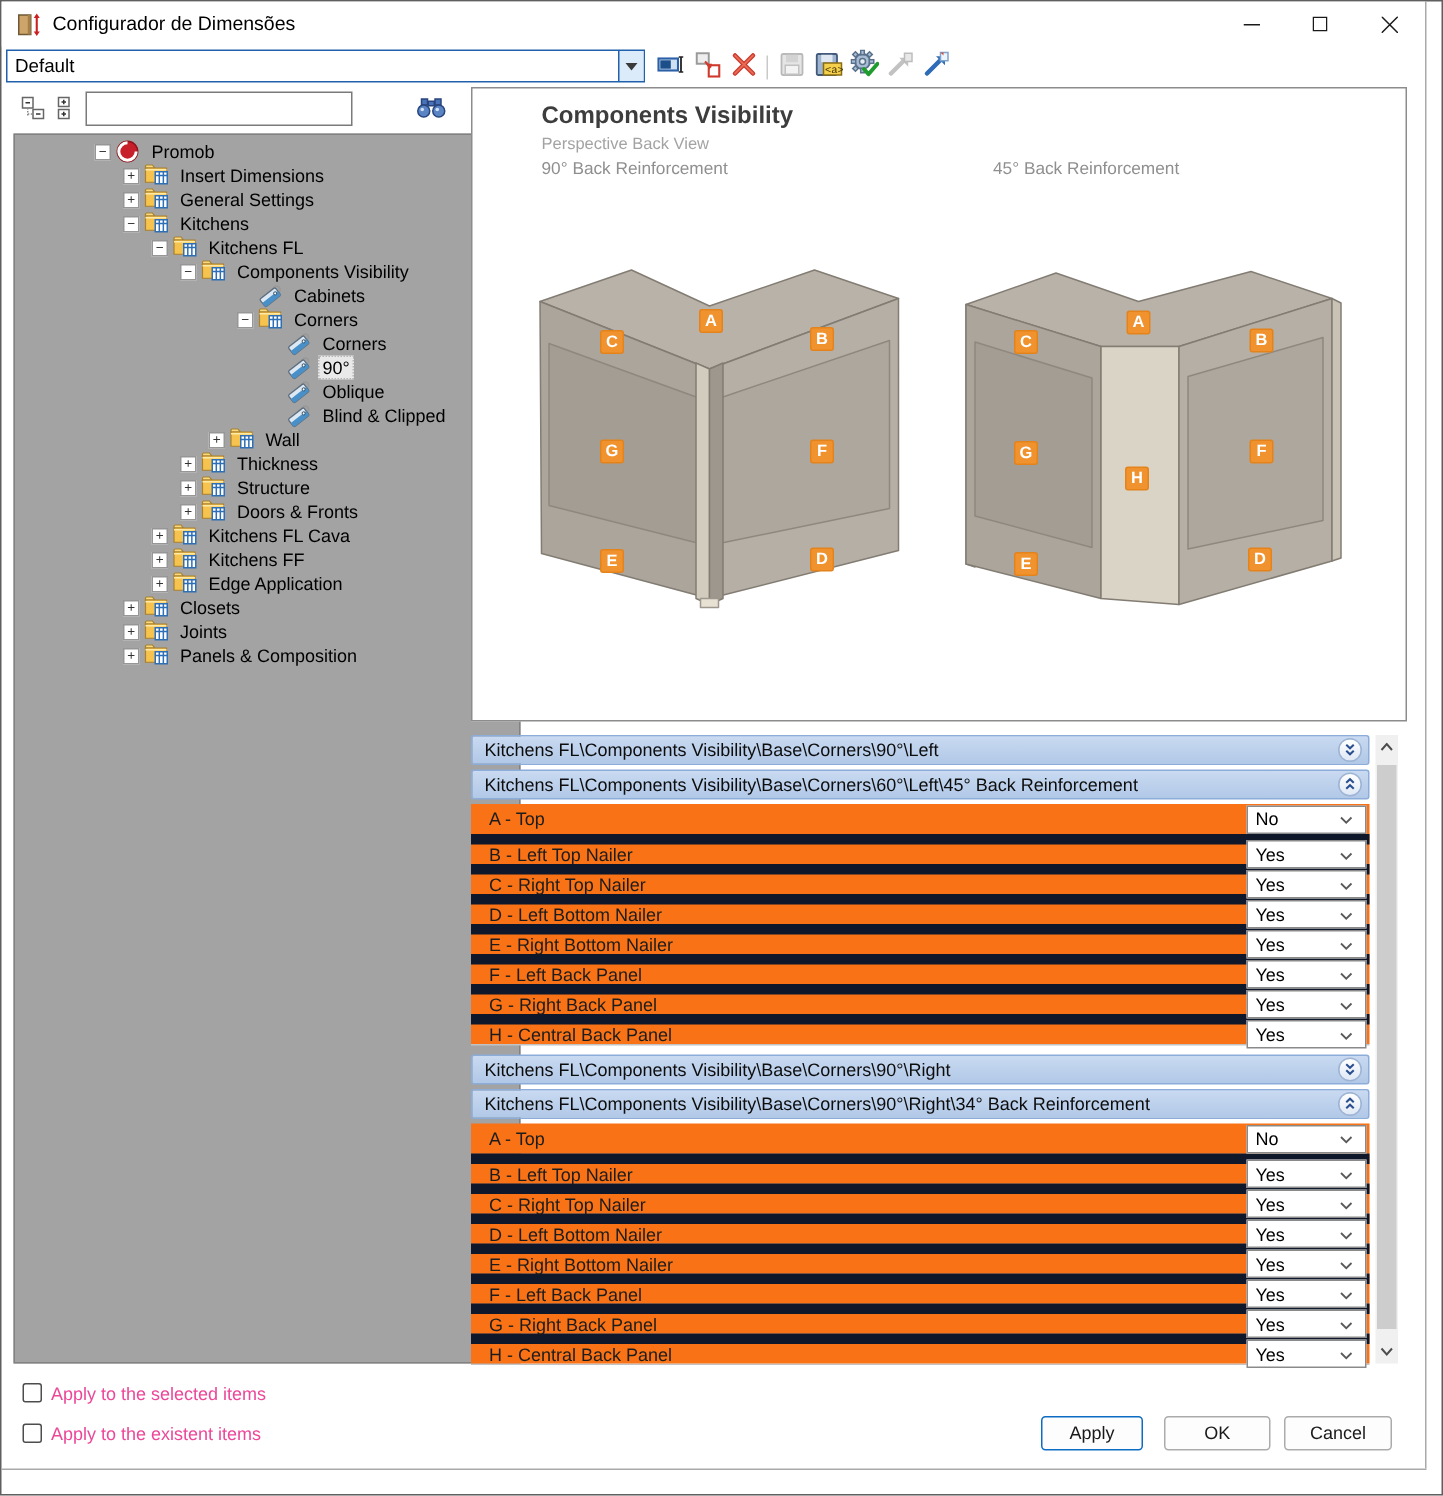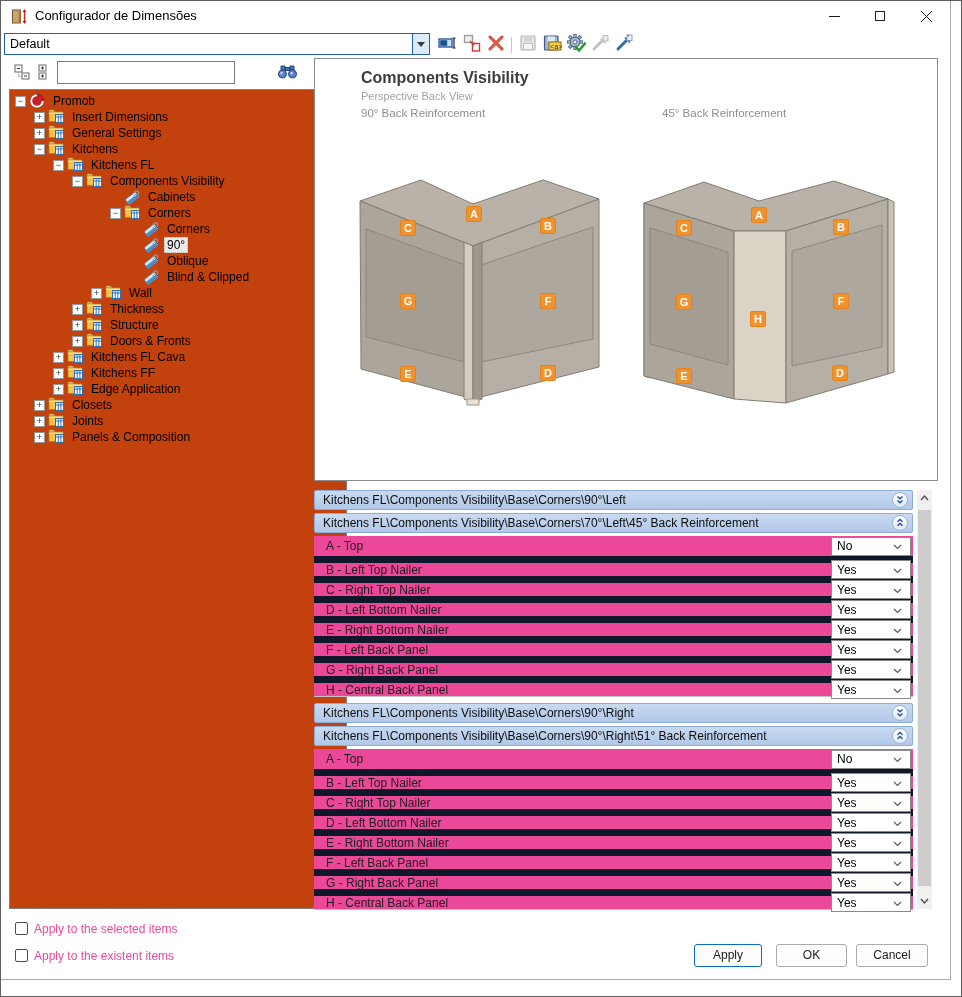"Promob" .tree-box { background: #c2410c -> #a3a3a3; padding-left: none -> 48px }
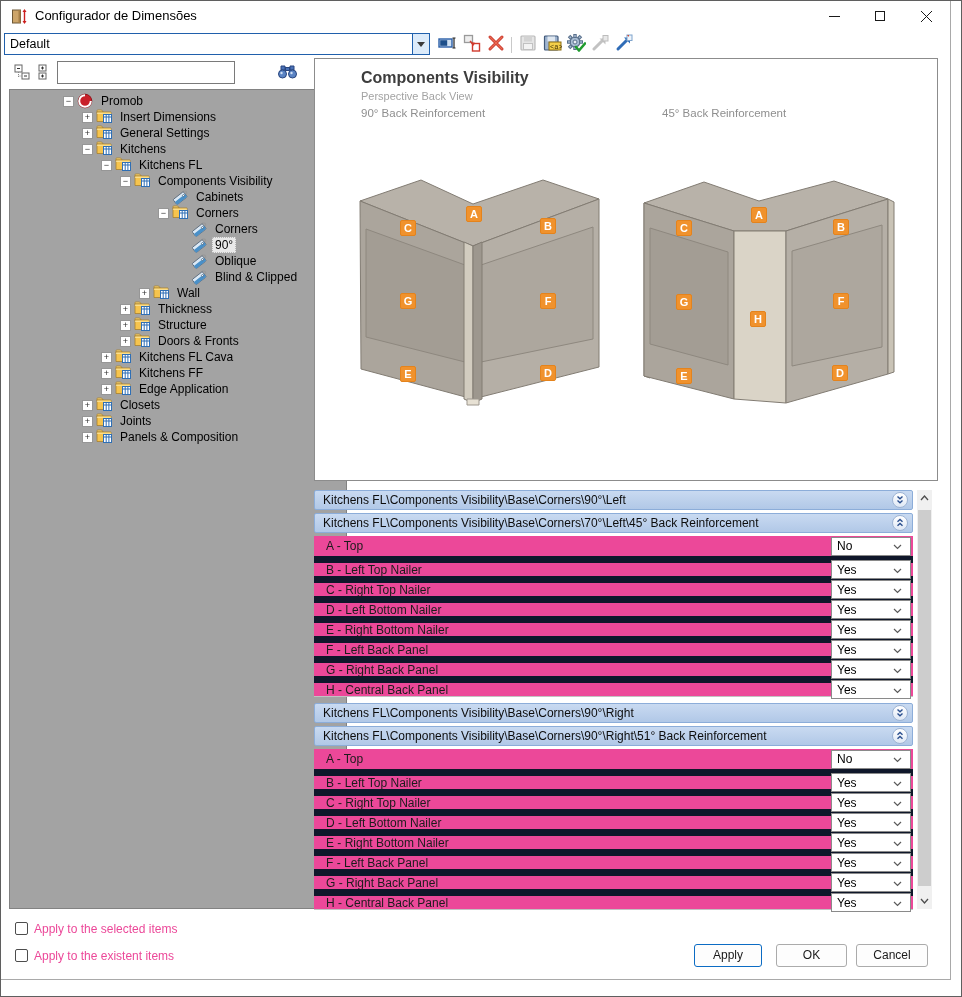"Kitchens FL\Components Visibility\Base\Corners\70°\Left\45° Back" span { text: 70 -> 60 }
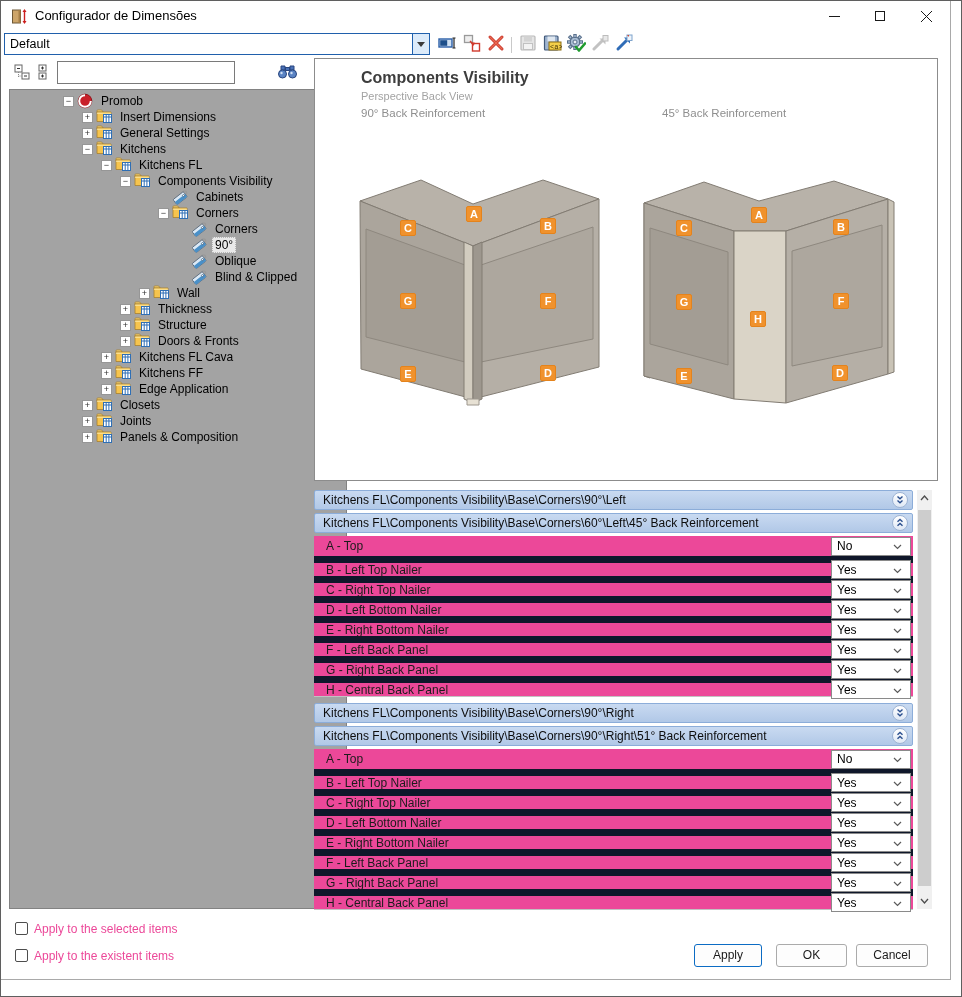"A - Top" .sec-row { background: #ec4899 -> #f97316 }
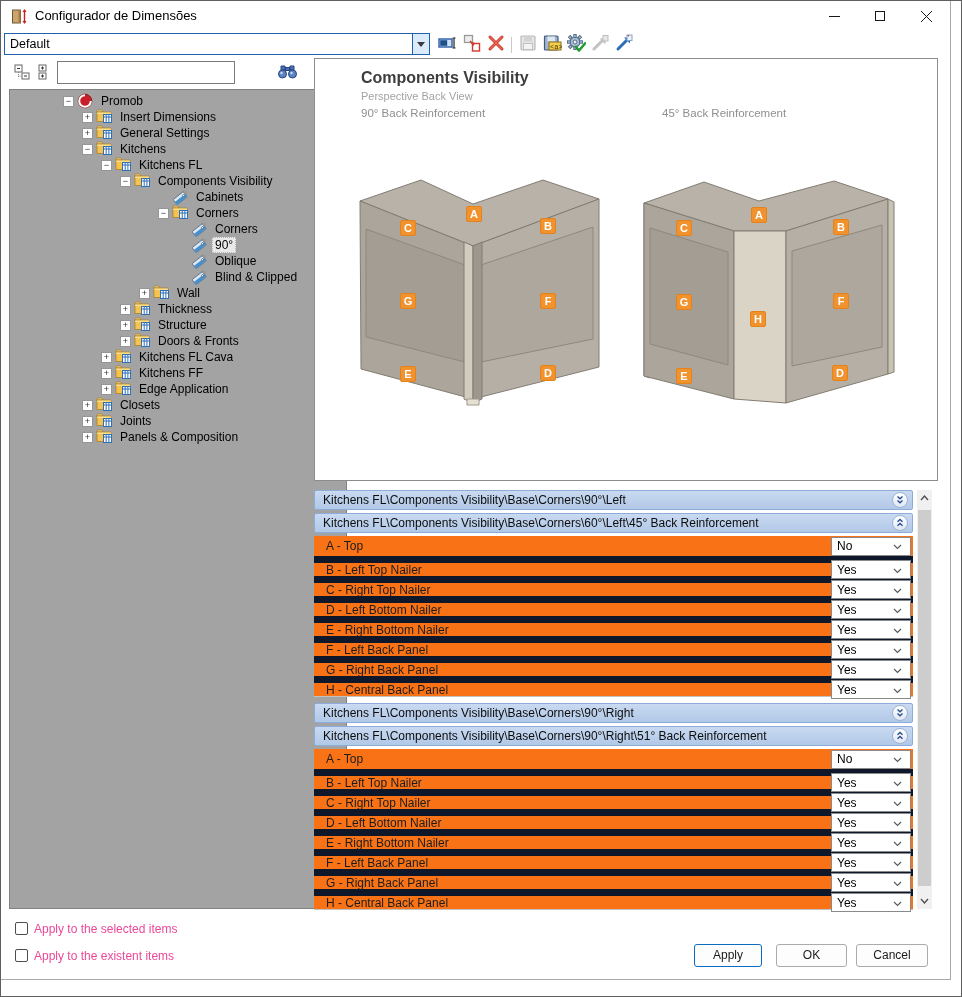"Kitchens FL\Components Visibility\Base\Corners\90°\Right\51°" span { text: 51 -> 34 }
